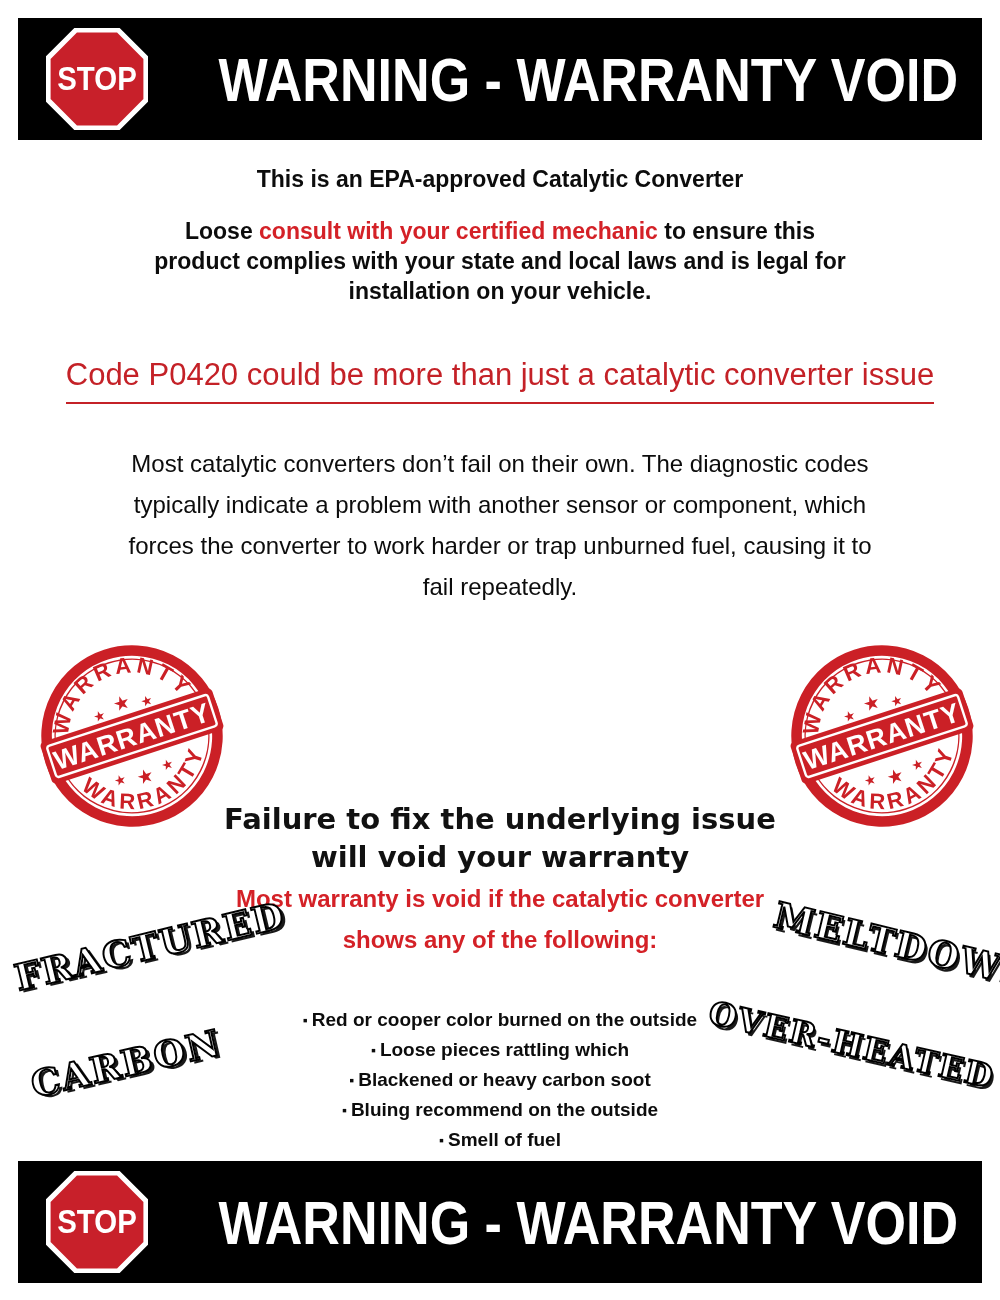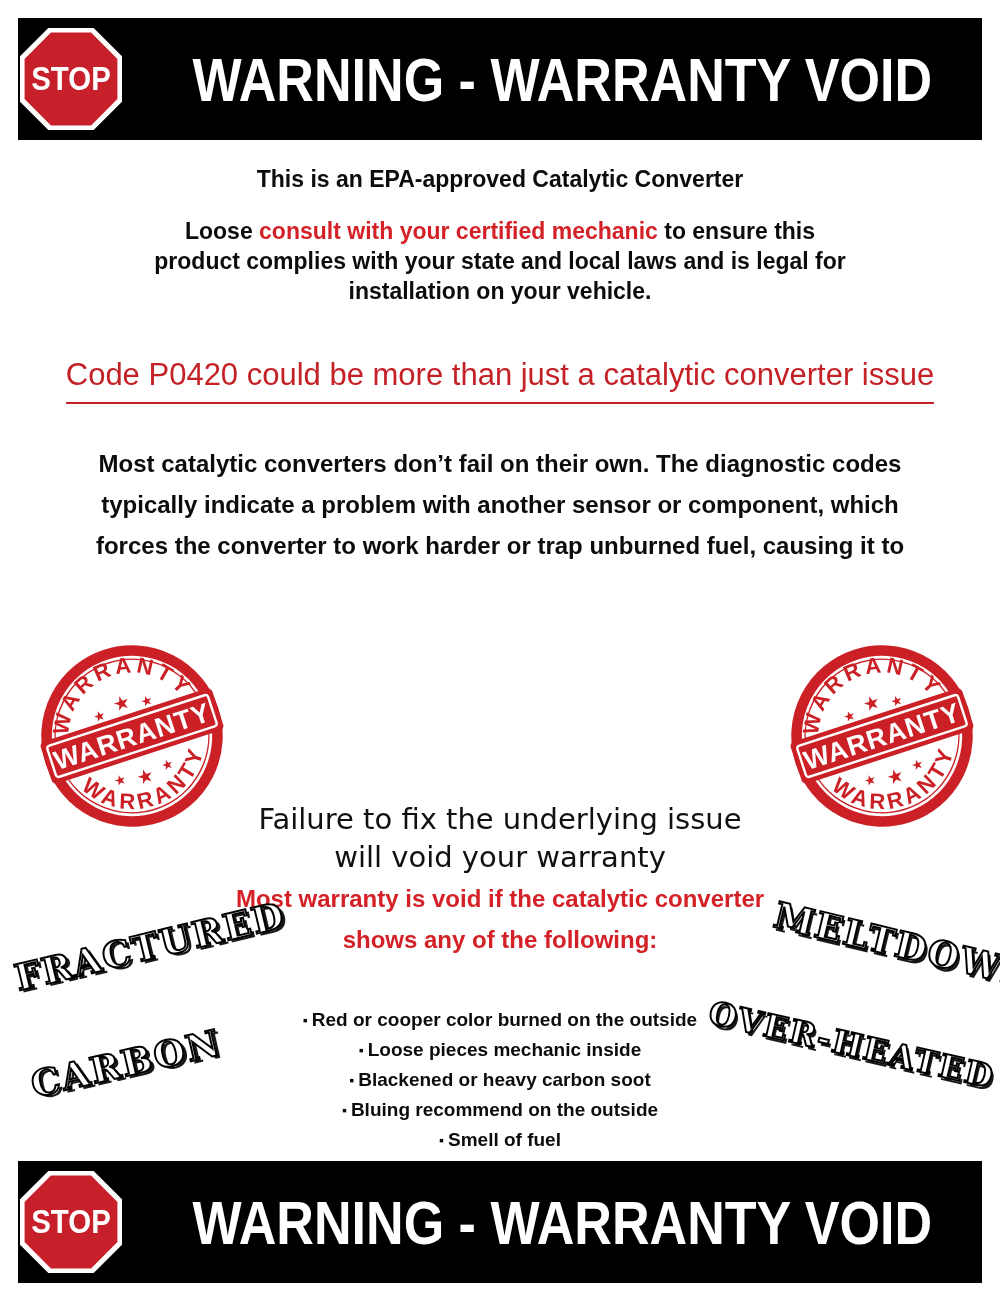"STOP" .banner { padding: 0 2px -> 0 28px }
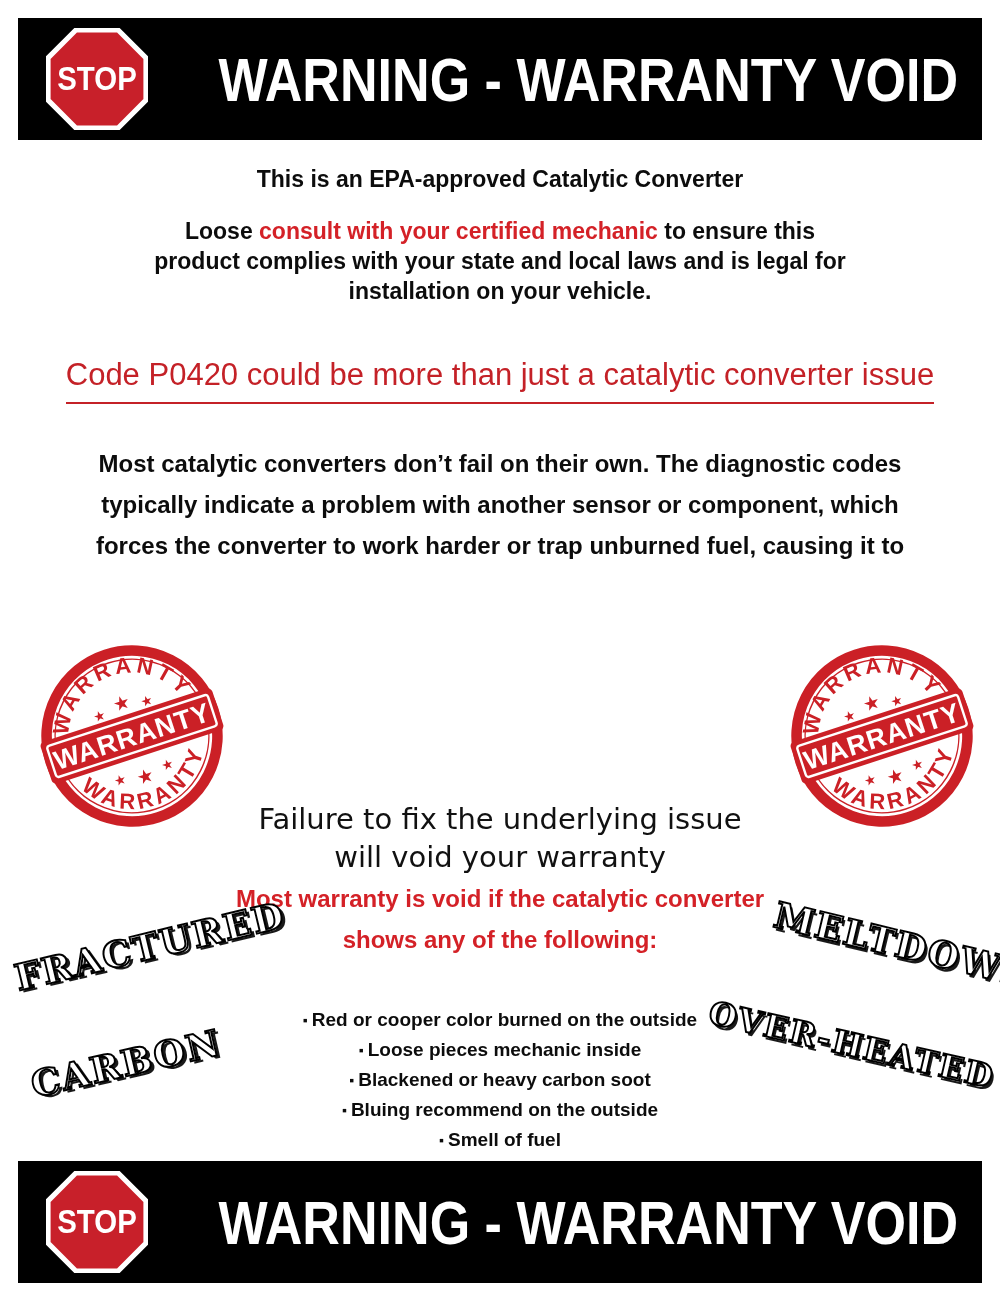"Most catalytic converters don’t fail" .diag { font-weight: bold -> normal }
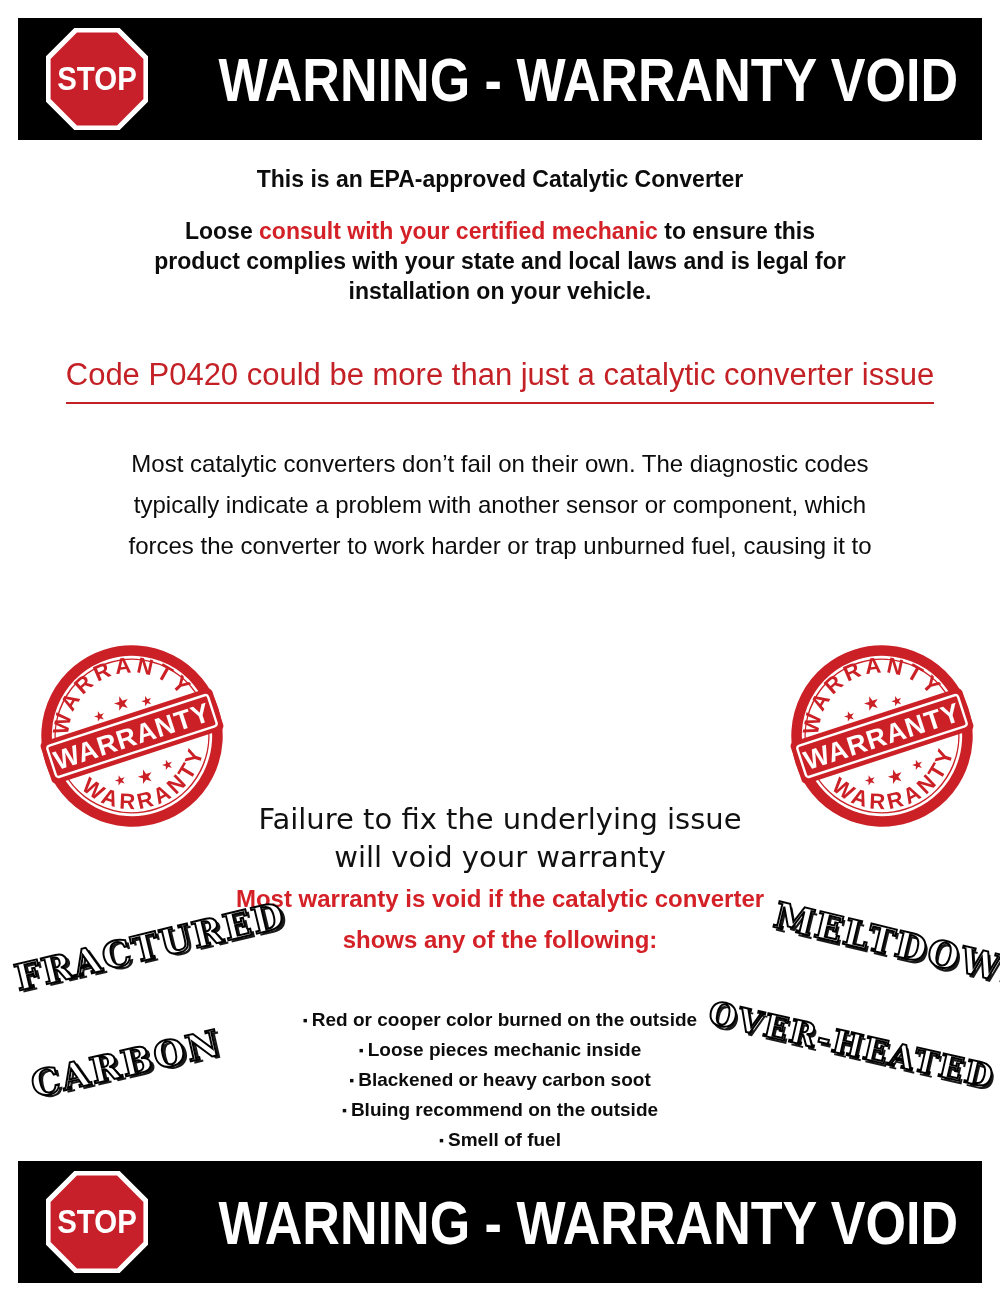"fail repeatedly." div { html: none -> <div>fail repeatedly.</div> }
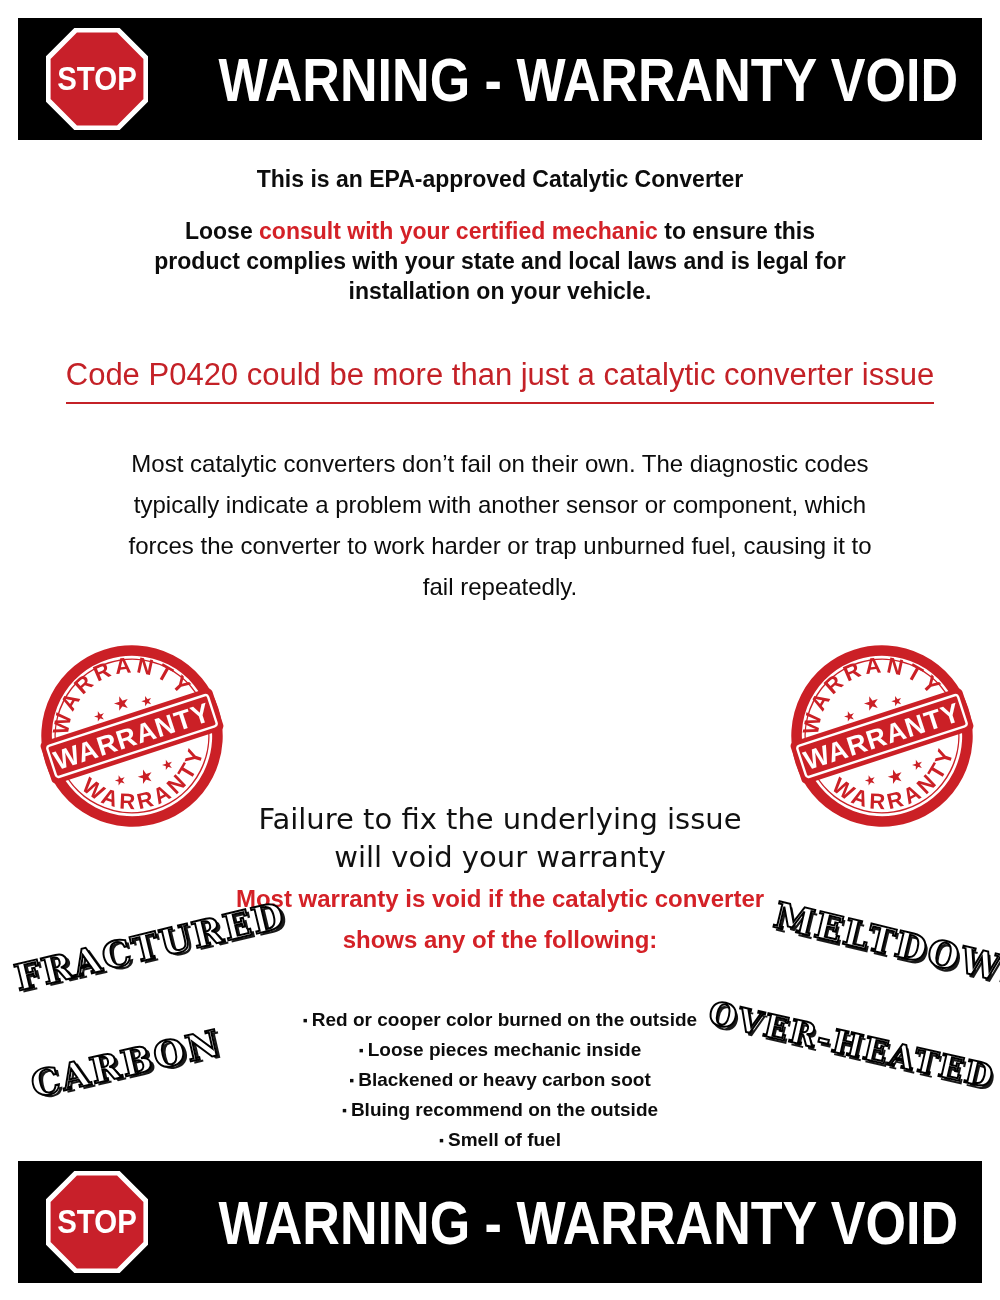"Failure to fix the underlying" .failure { font-weight: normal -> bold }
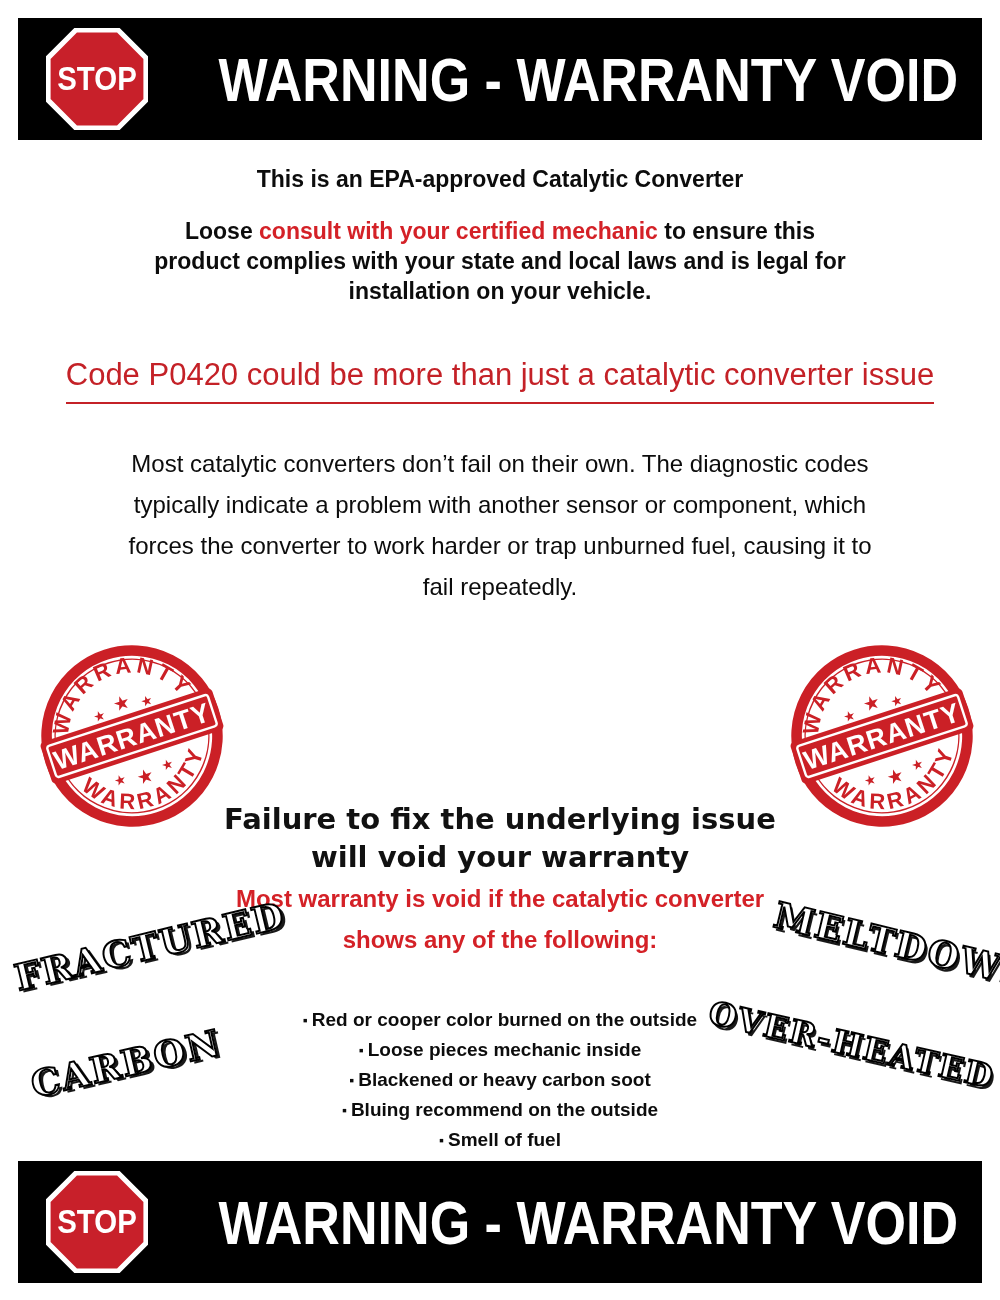"Loose pieces mechanic inside" span { text: mechanic inside -> rattling which }
